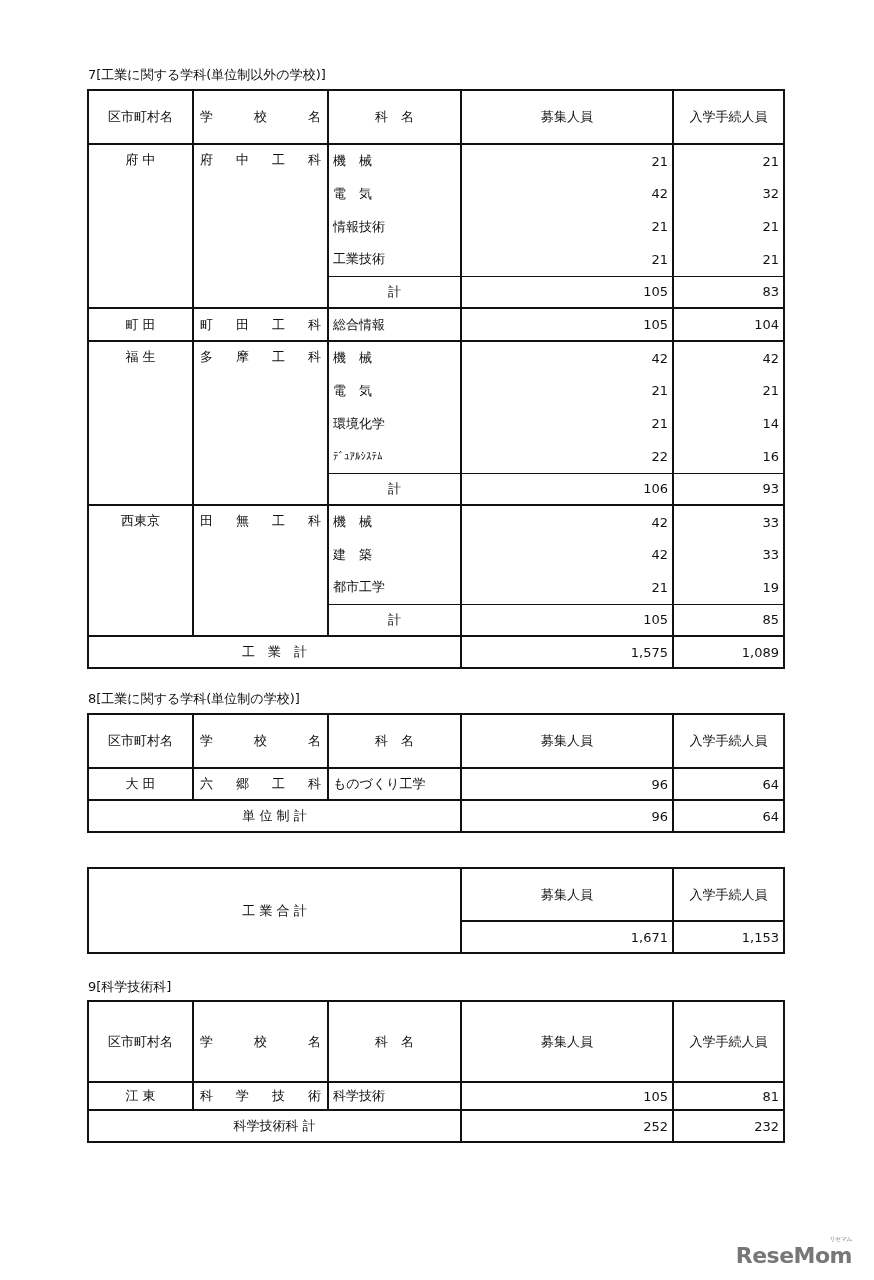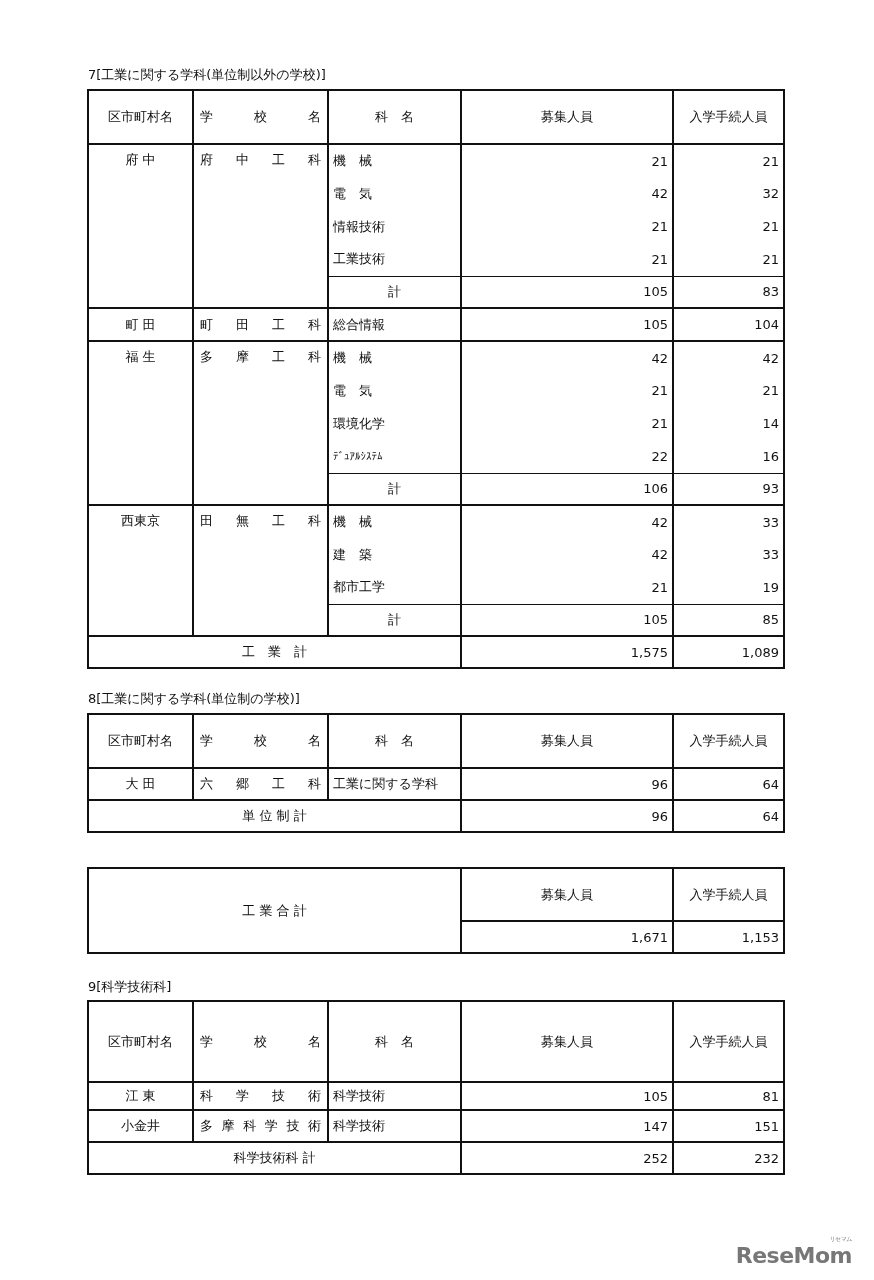"工業に関する学科" td { text: 工業に関する学科 -> ものづくり工学 }
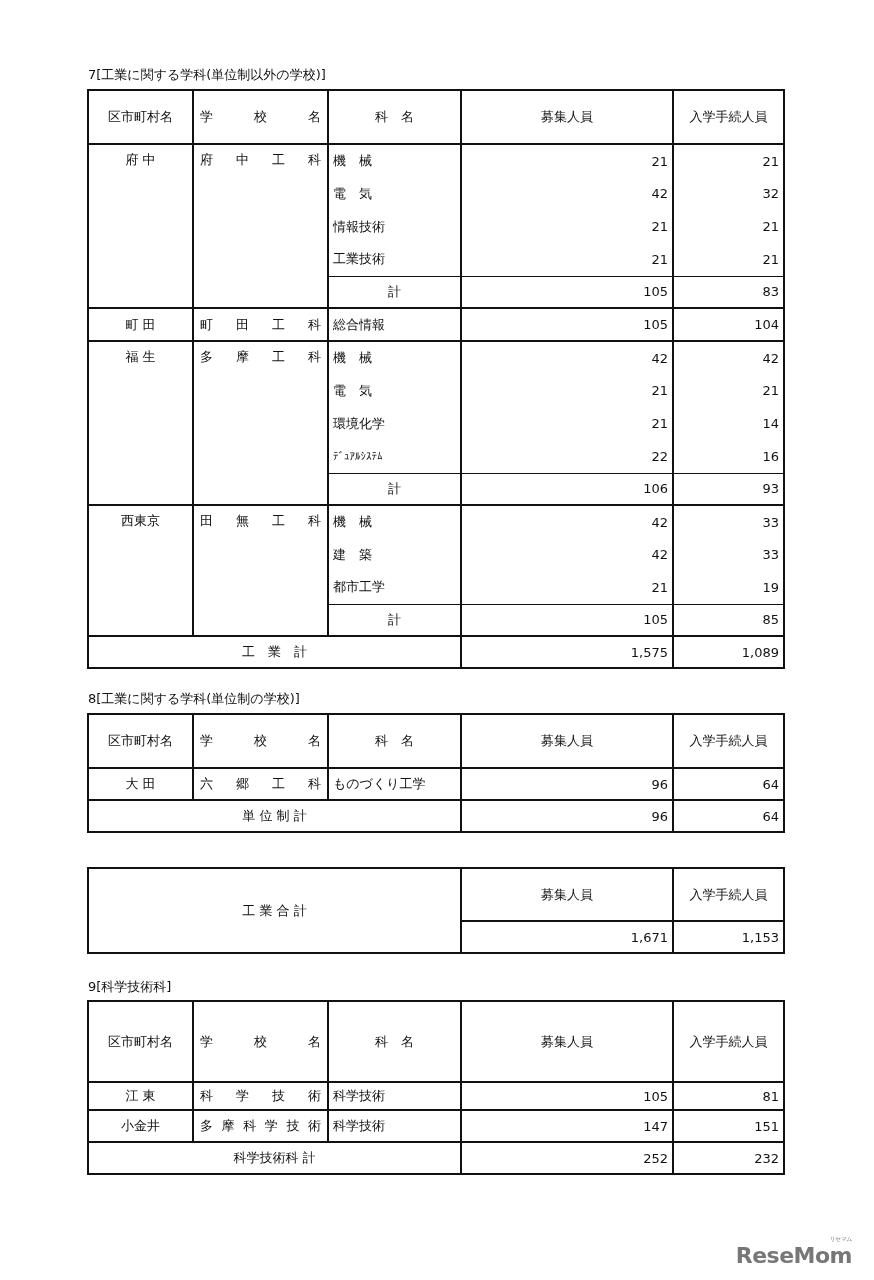"小金井" tr { html: <tr> <td>小金井</td> <td> <div> <span>多</span> <span>摩</span> <span>科</span> <span>学</span> <span>技</span> <span>術</span> </div> </td> <td>科学技術</td> <td>147</td> <td>151</td> </tr> -> none }
